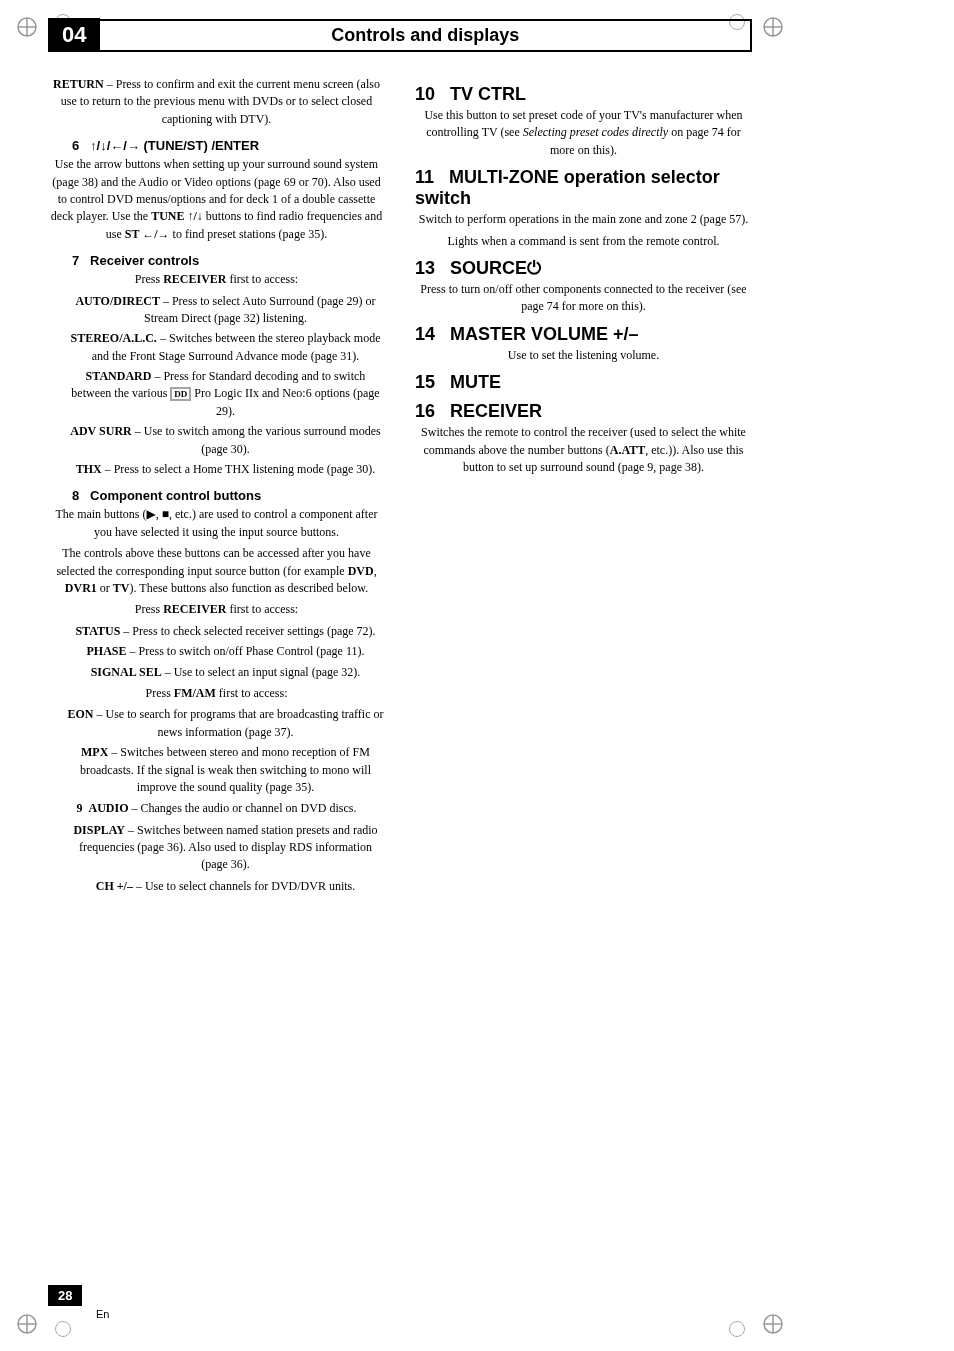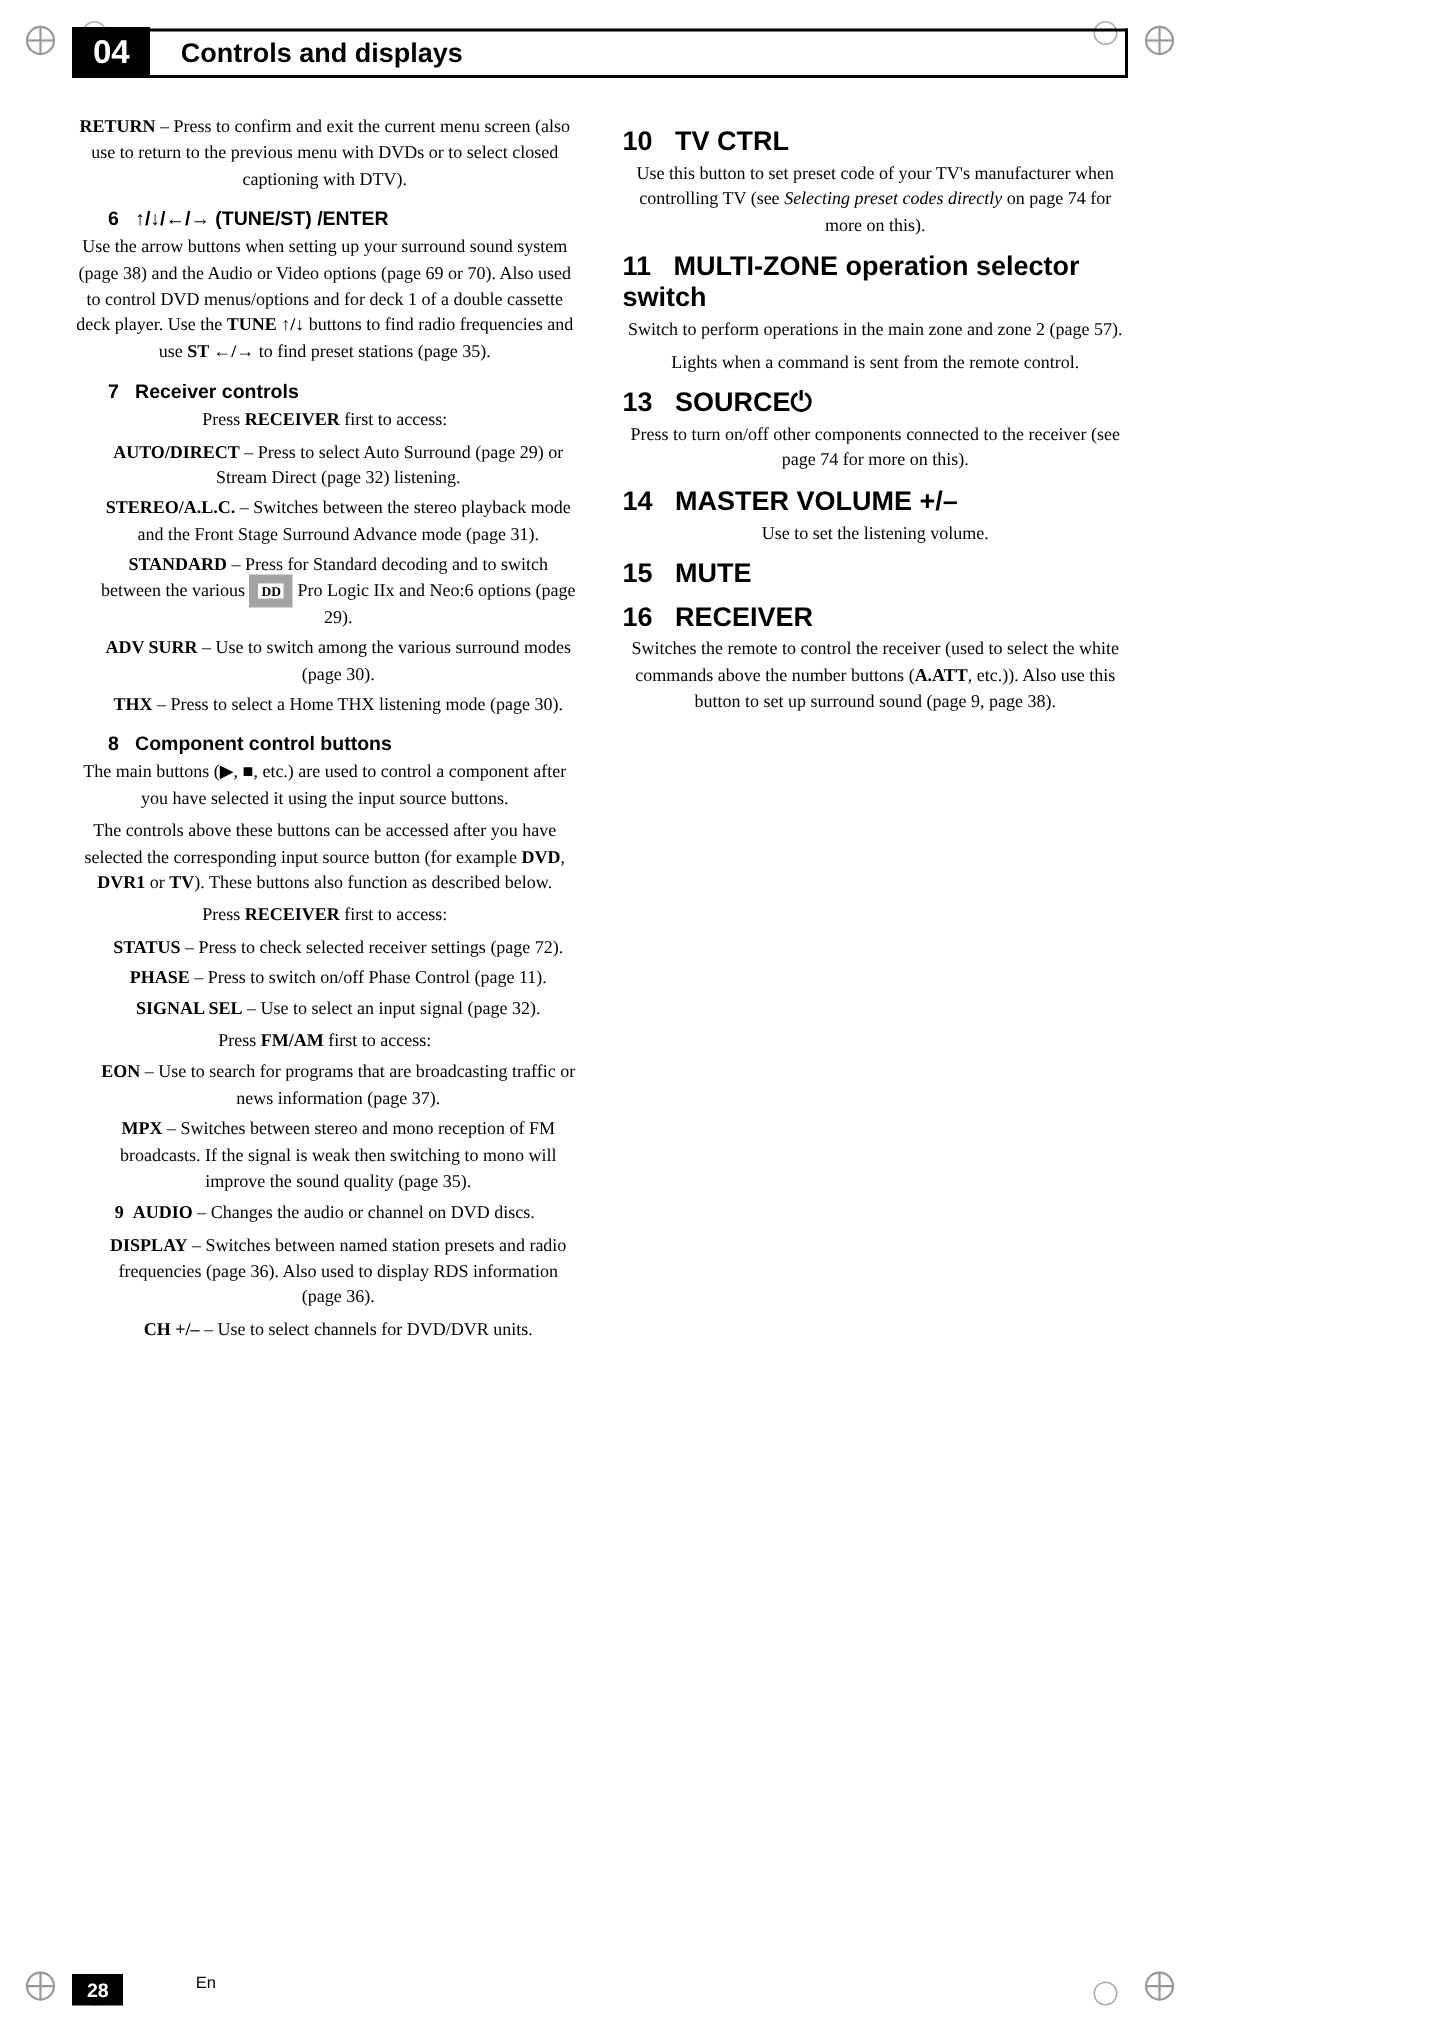"Controls and displays" .chapter-title-box { text-align: none -> center }
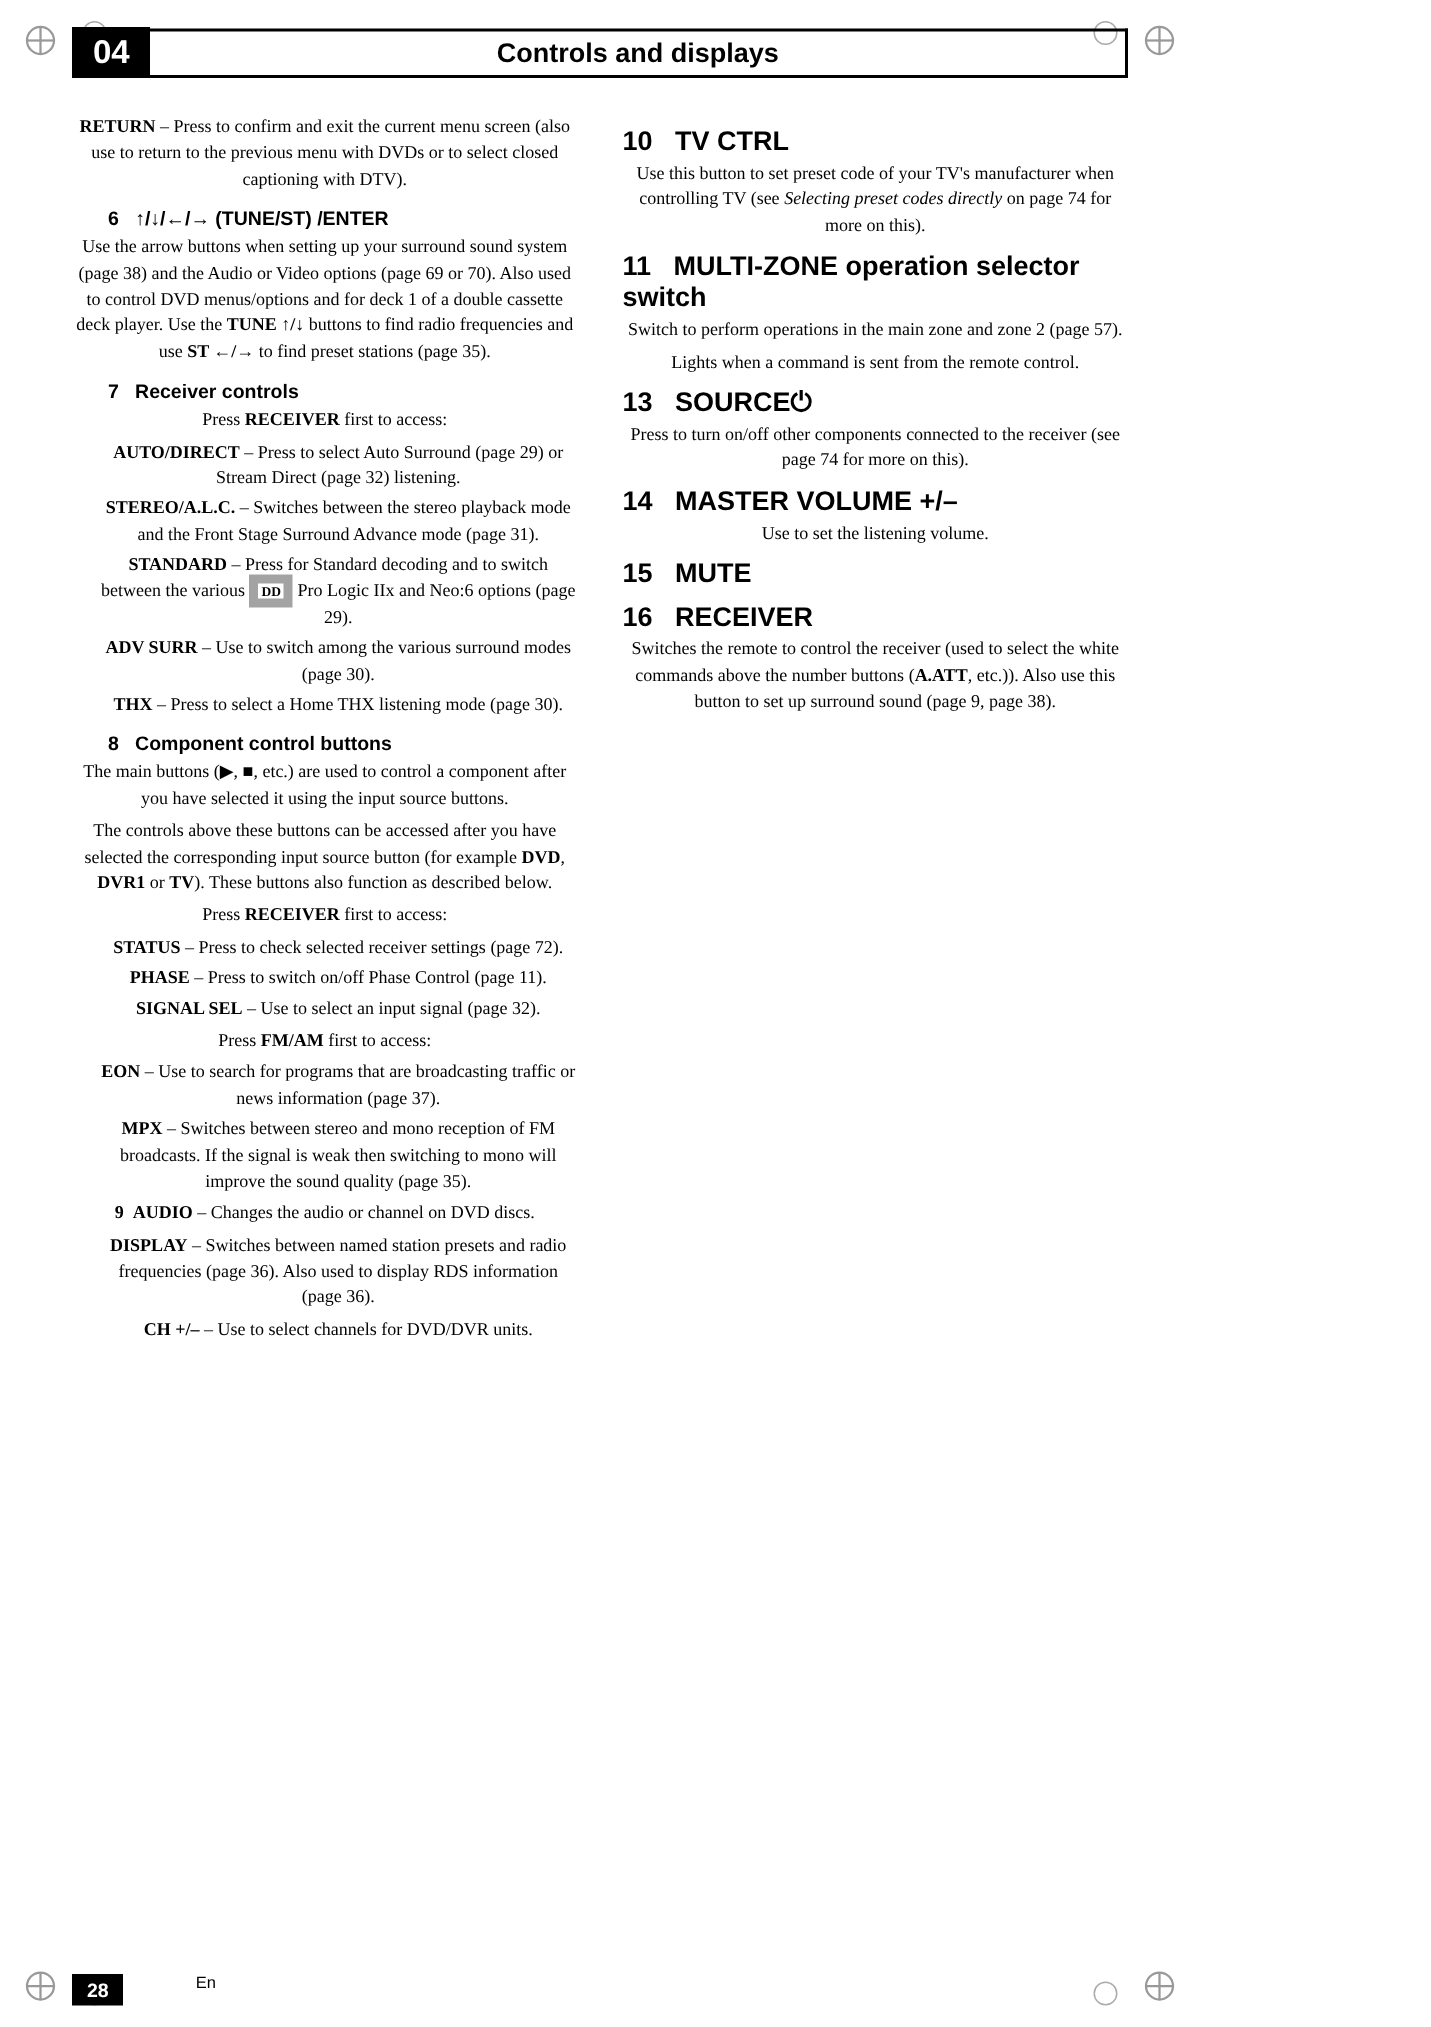"DD" span { border: 6px solid #a3a3a3 -> 2px solid #a3a3a3 }
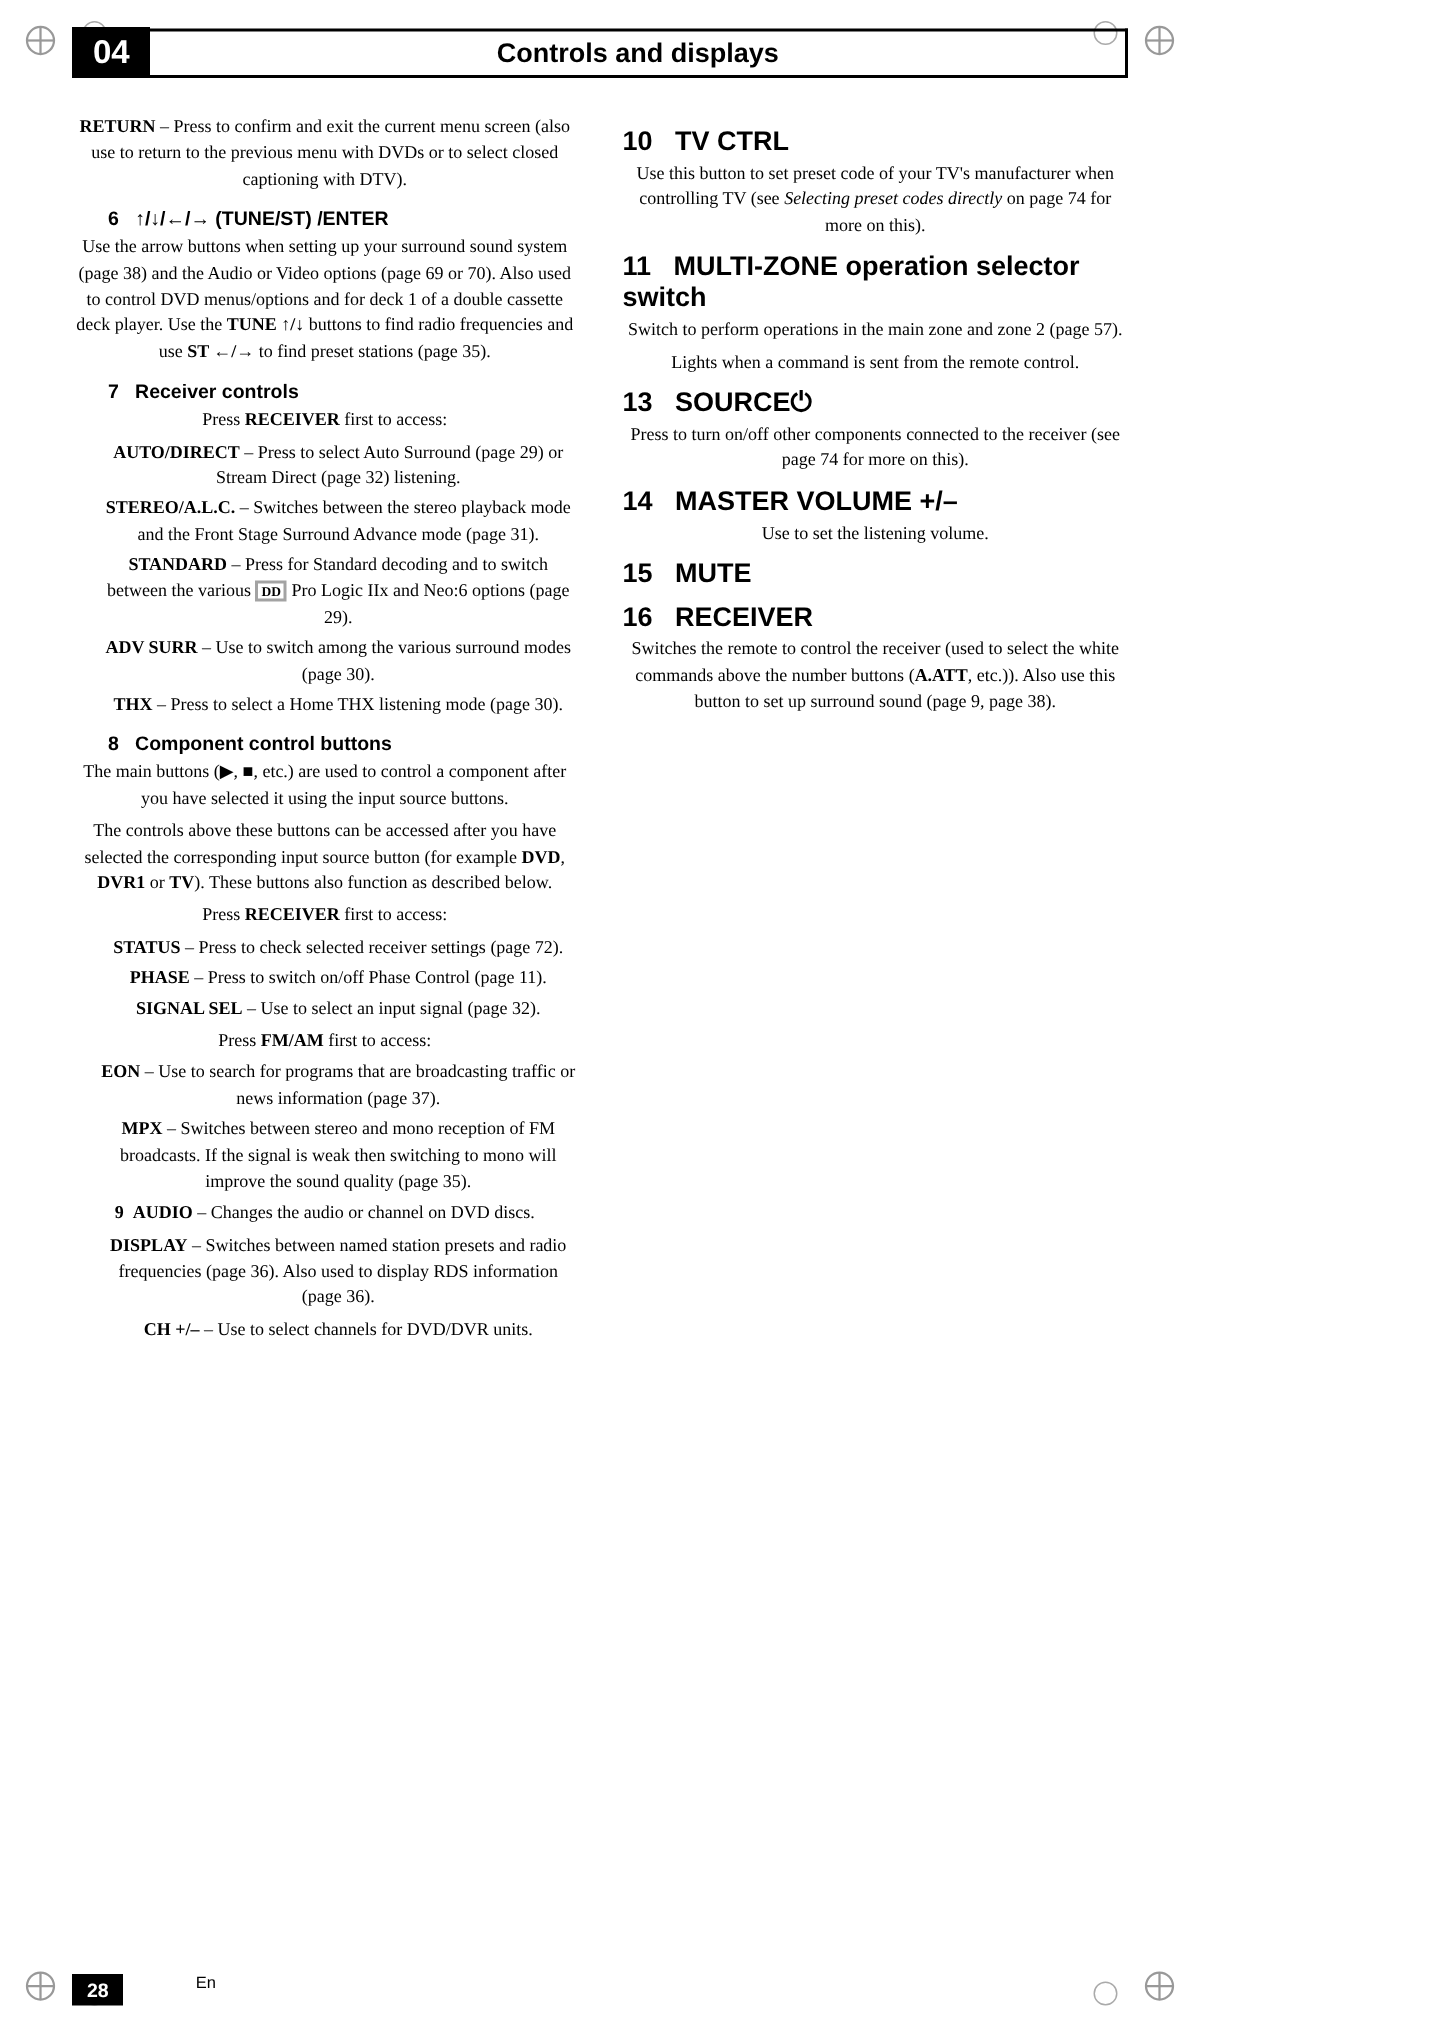"28" .page-footer { bottom: 12px -> 31px; flex-direction: none -> column }
